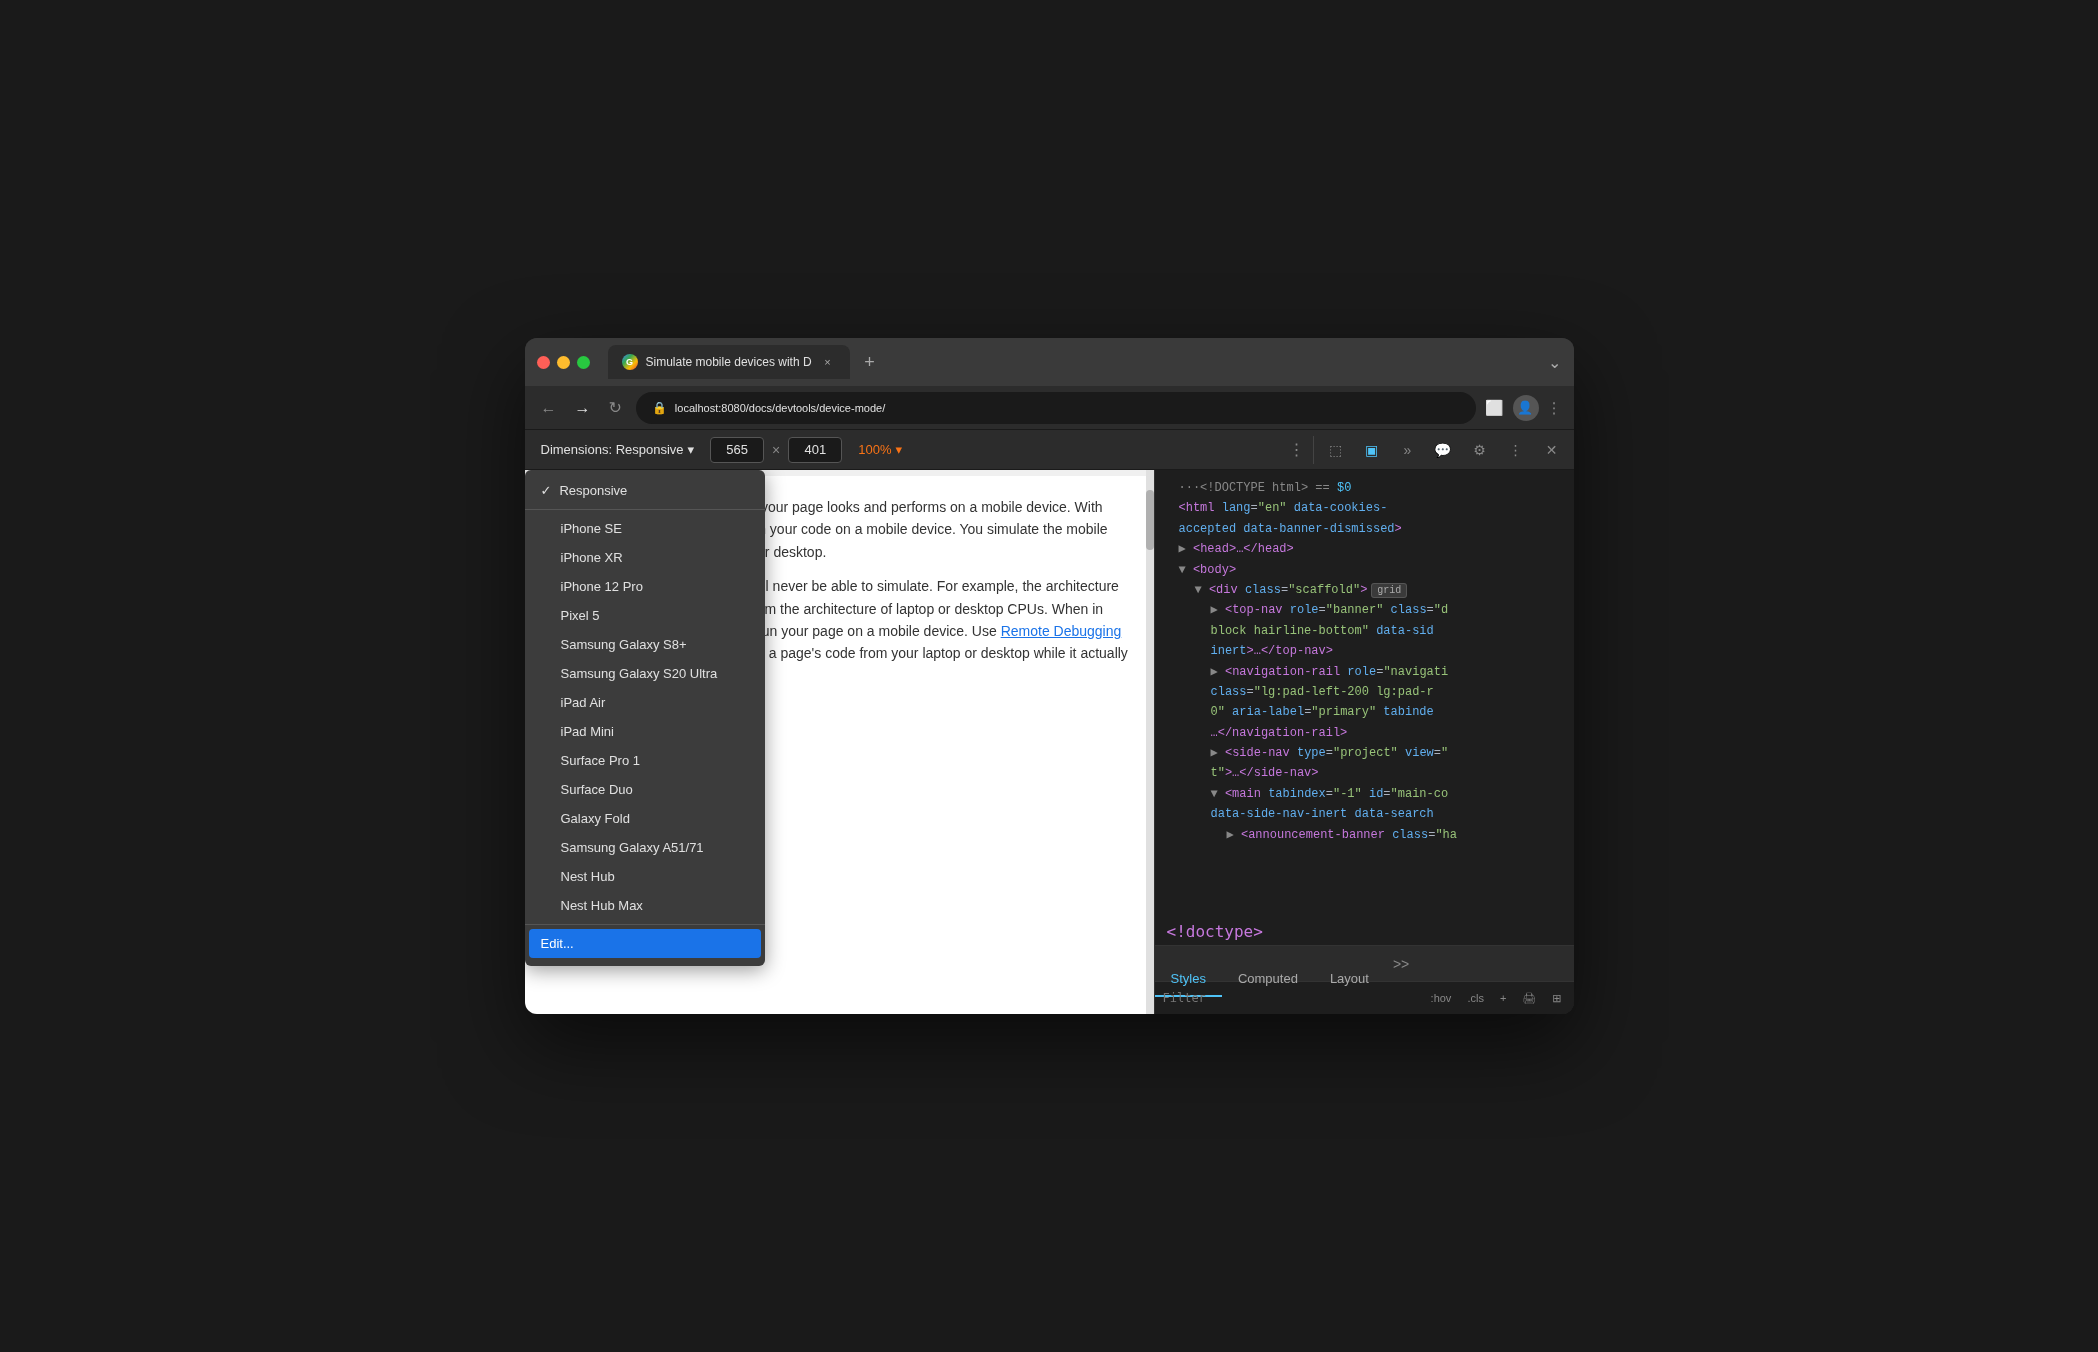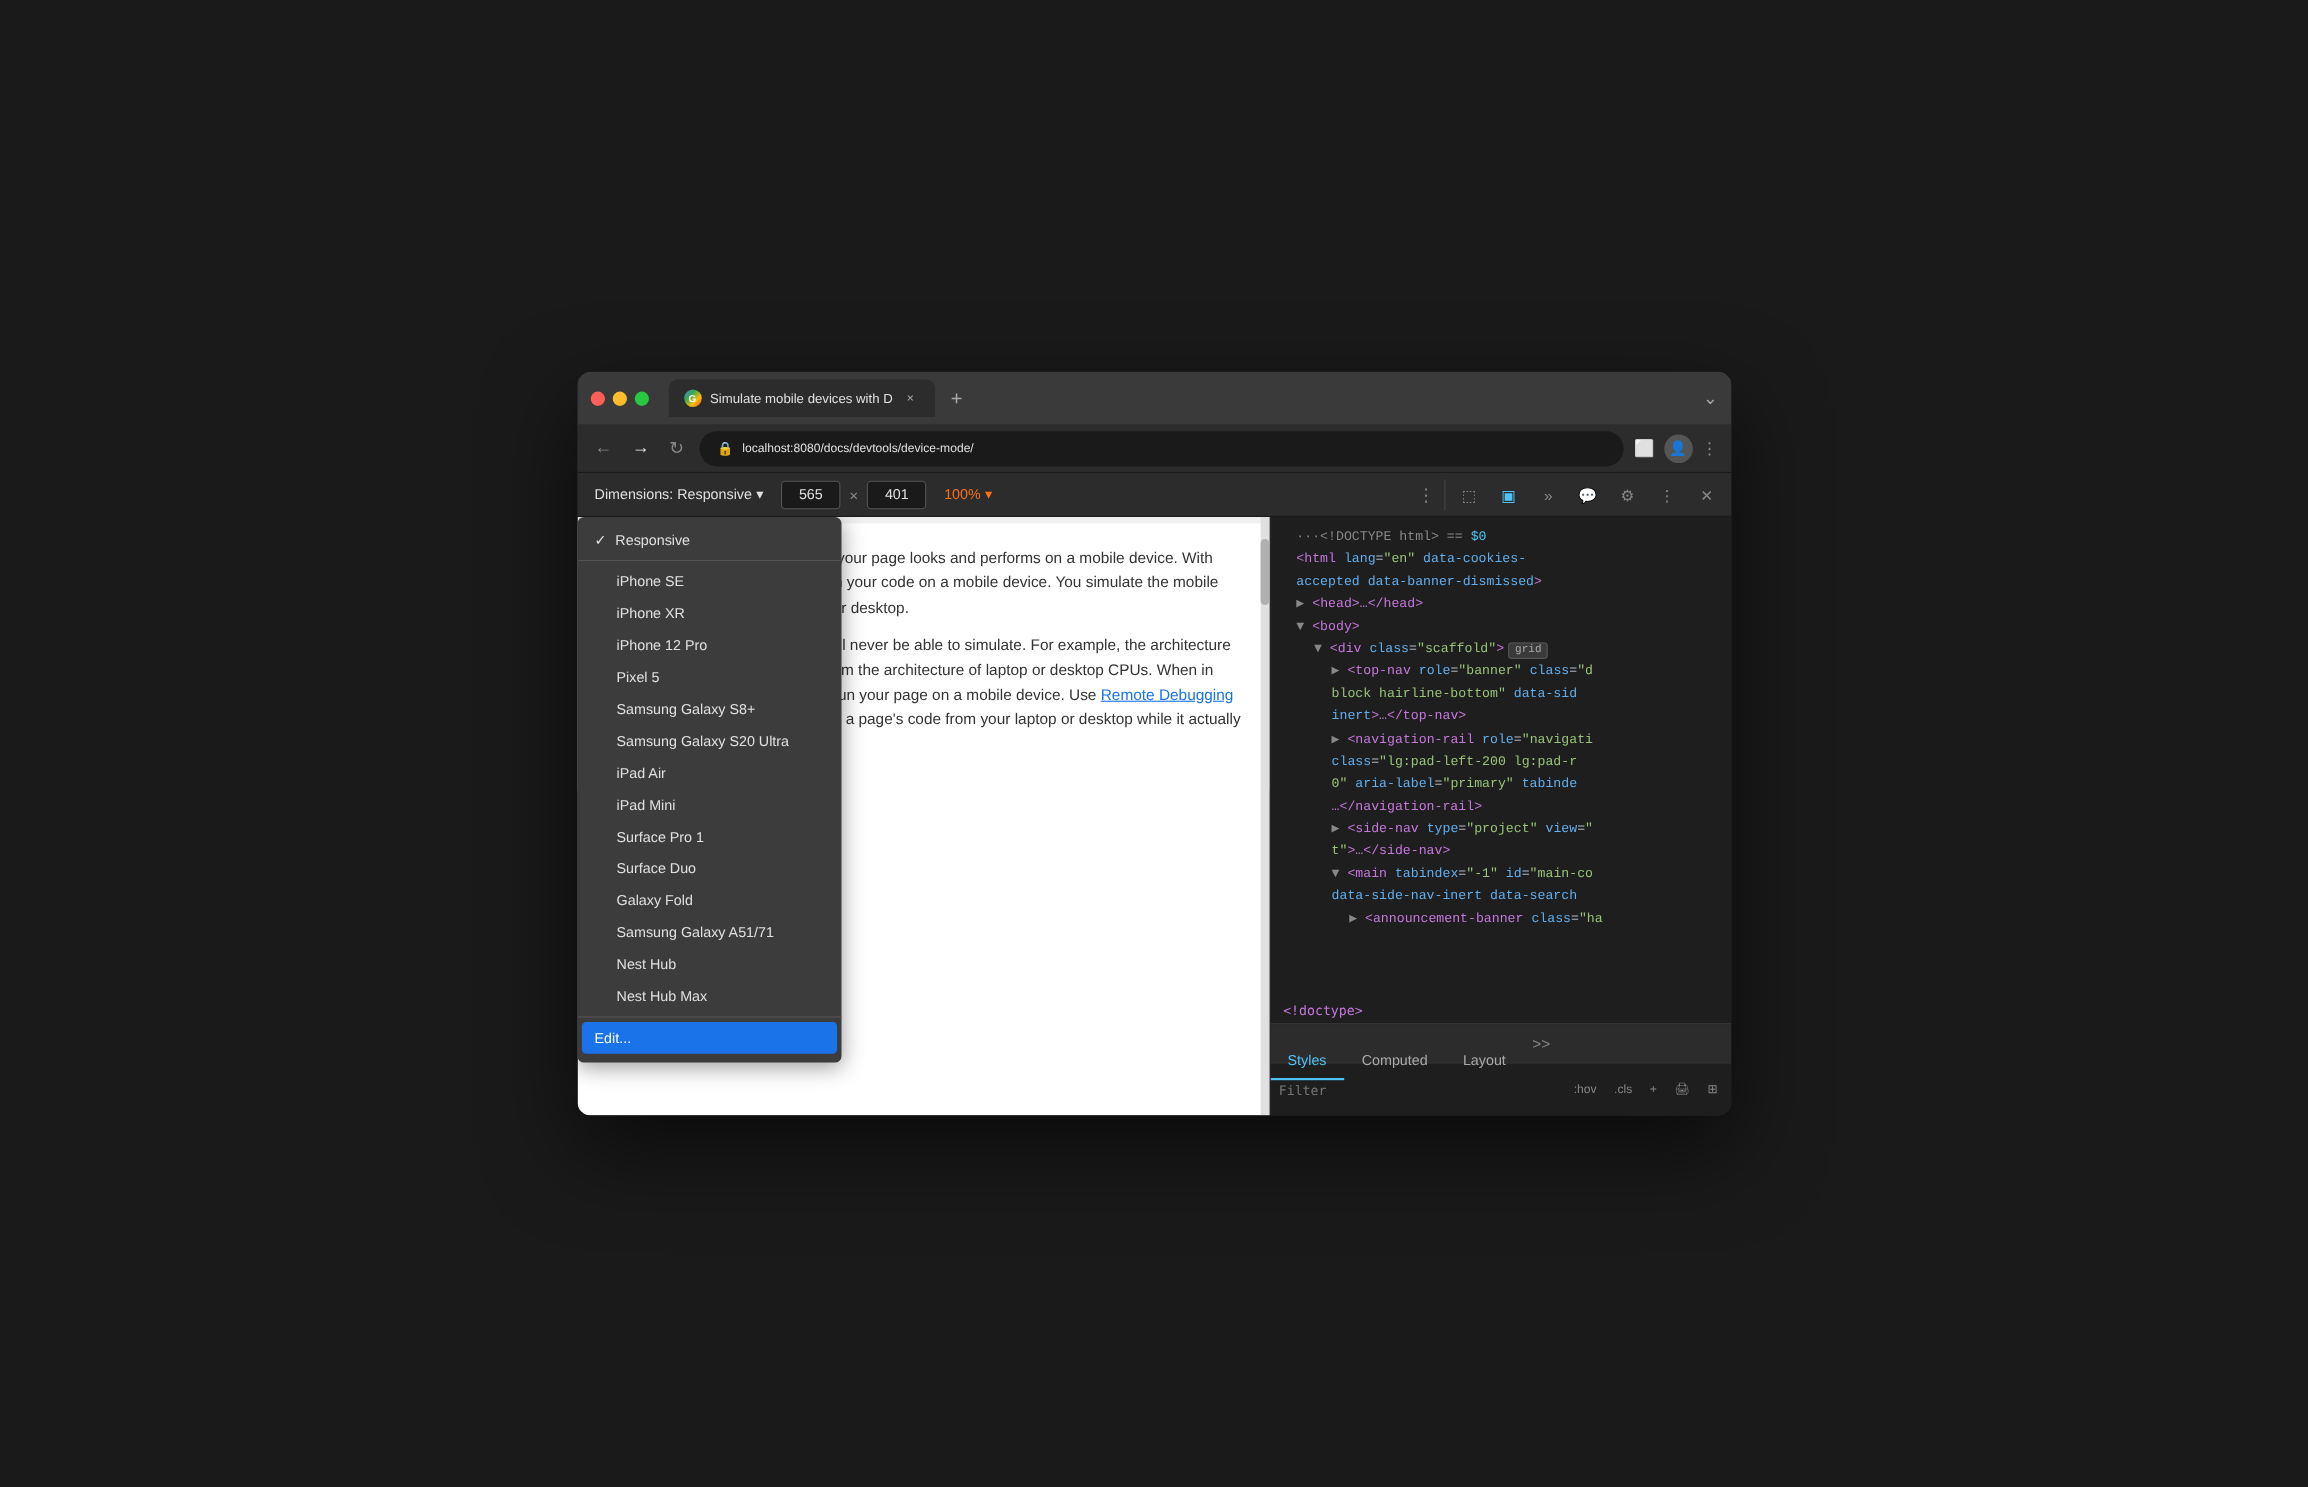"<!doctype>" .doctype-line { font-size: 12px -> 16px }
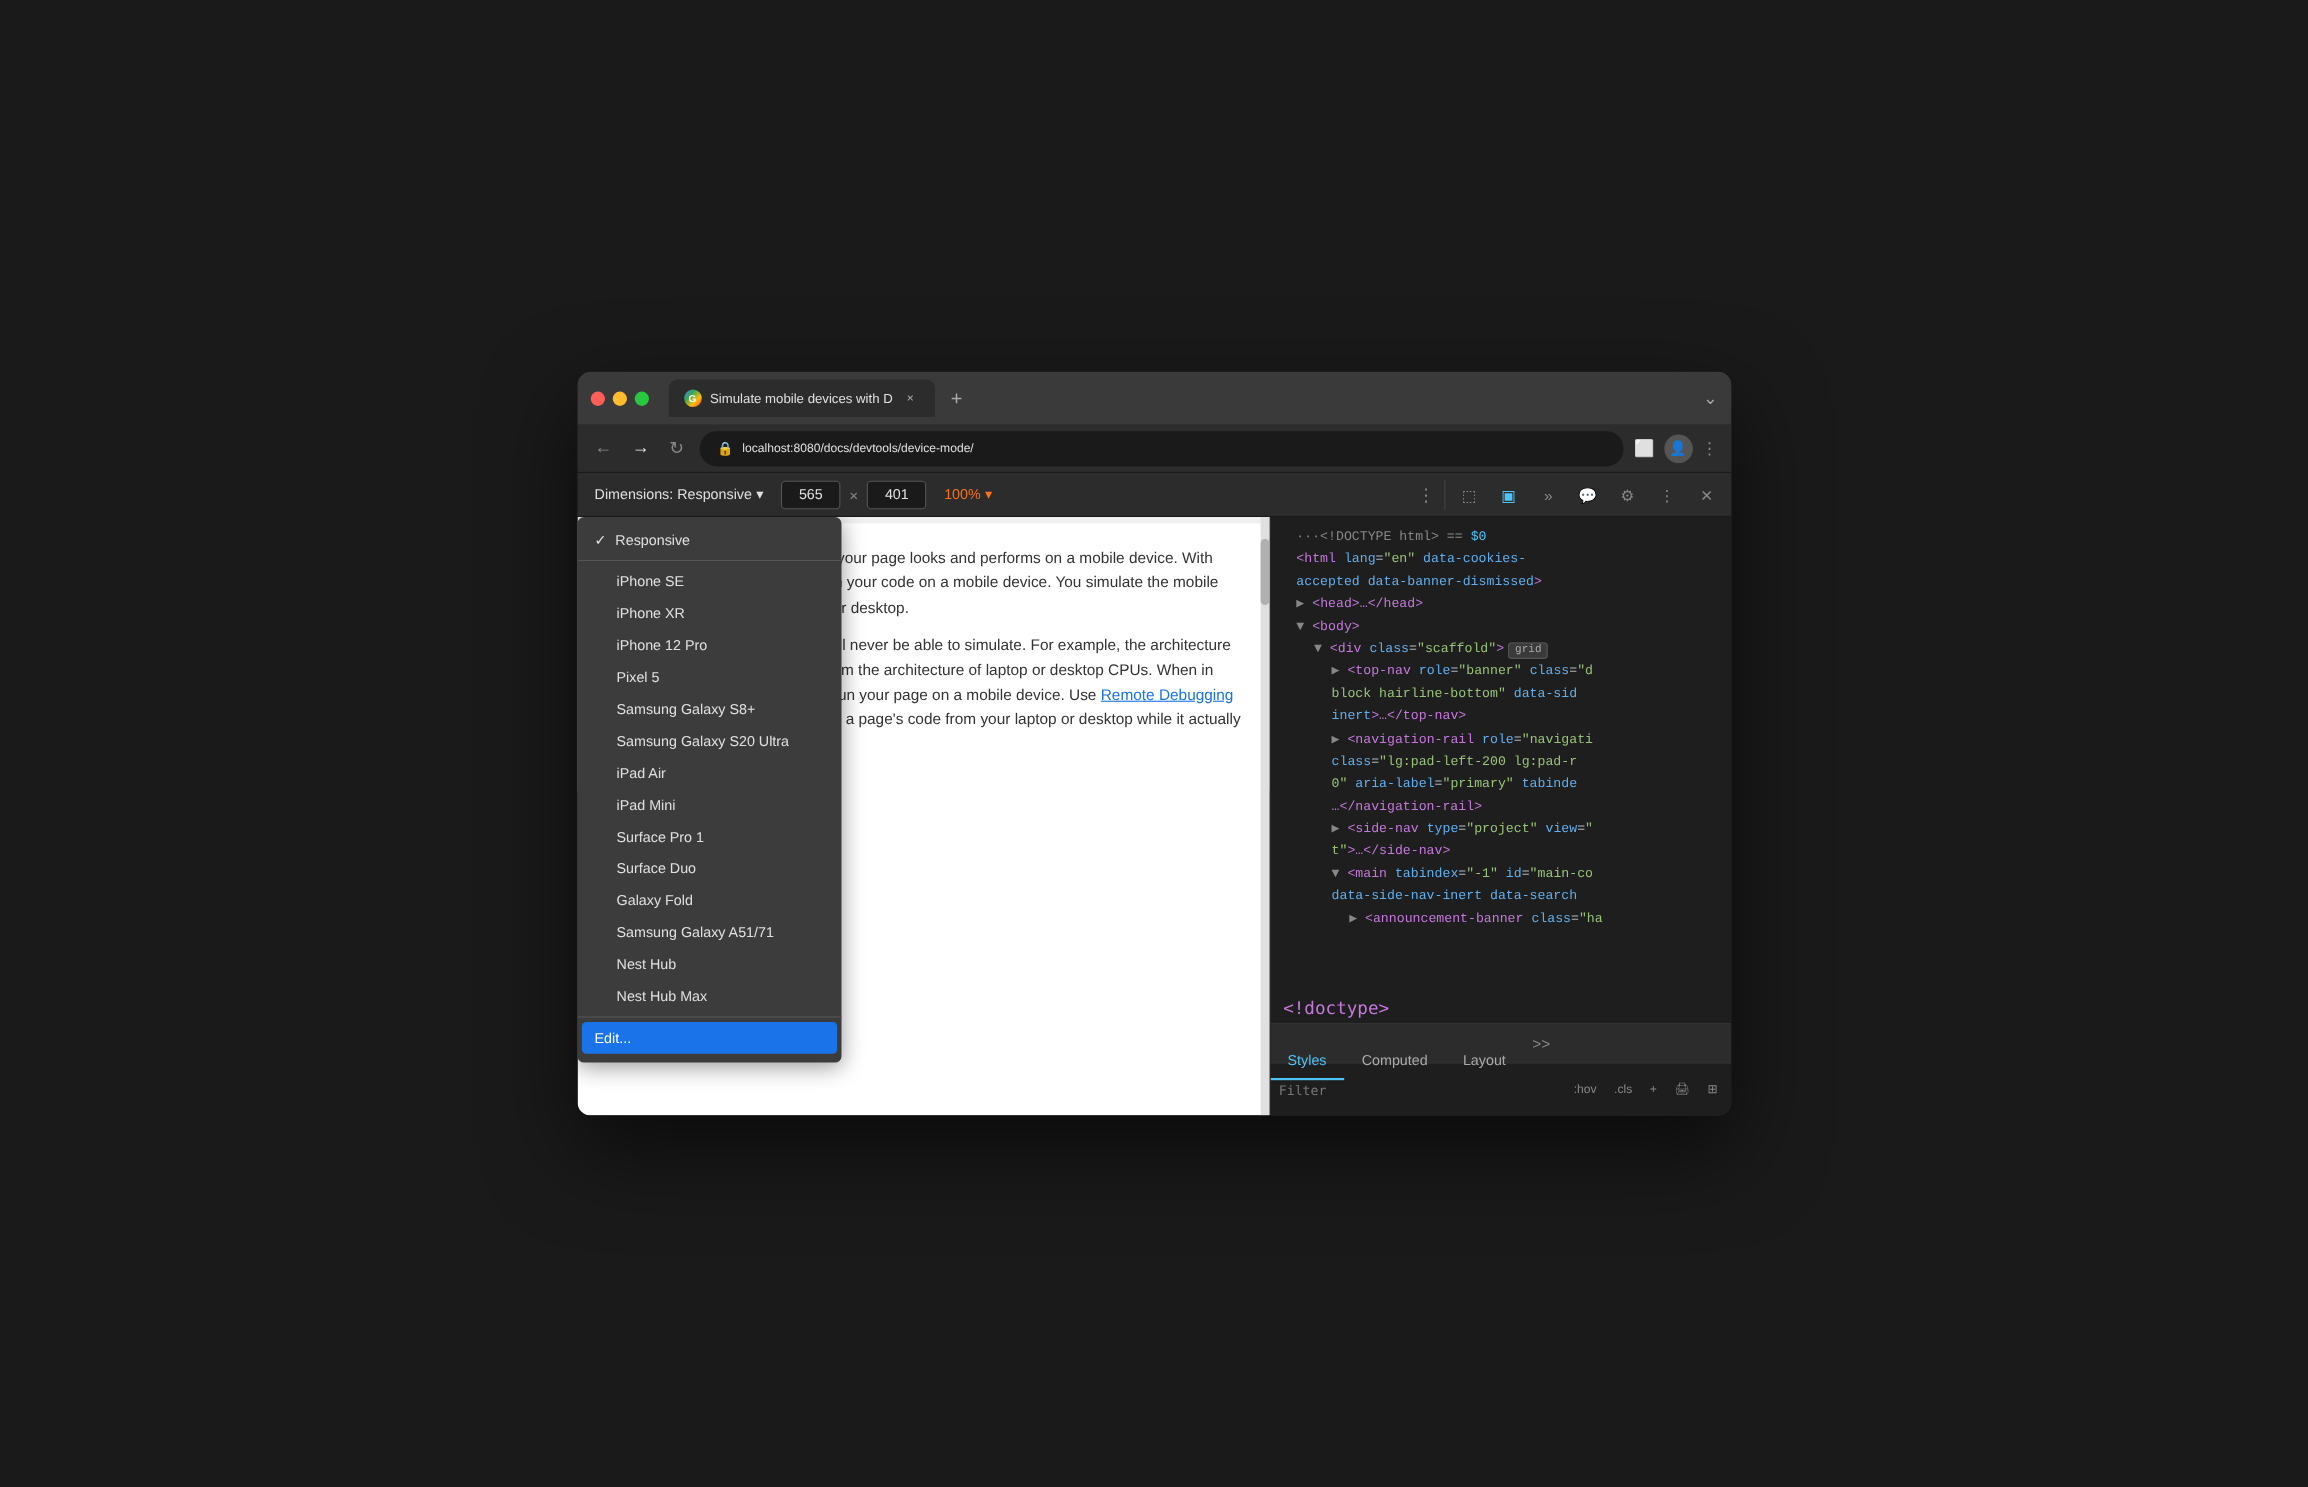"Filter" .filter-bar { height: 47px -> 32px }
